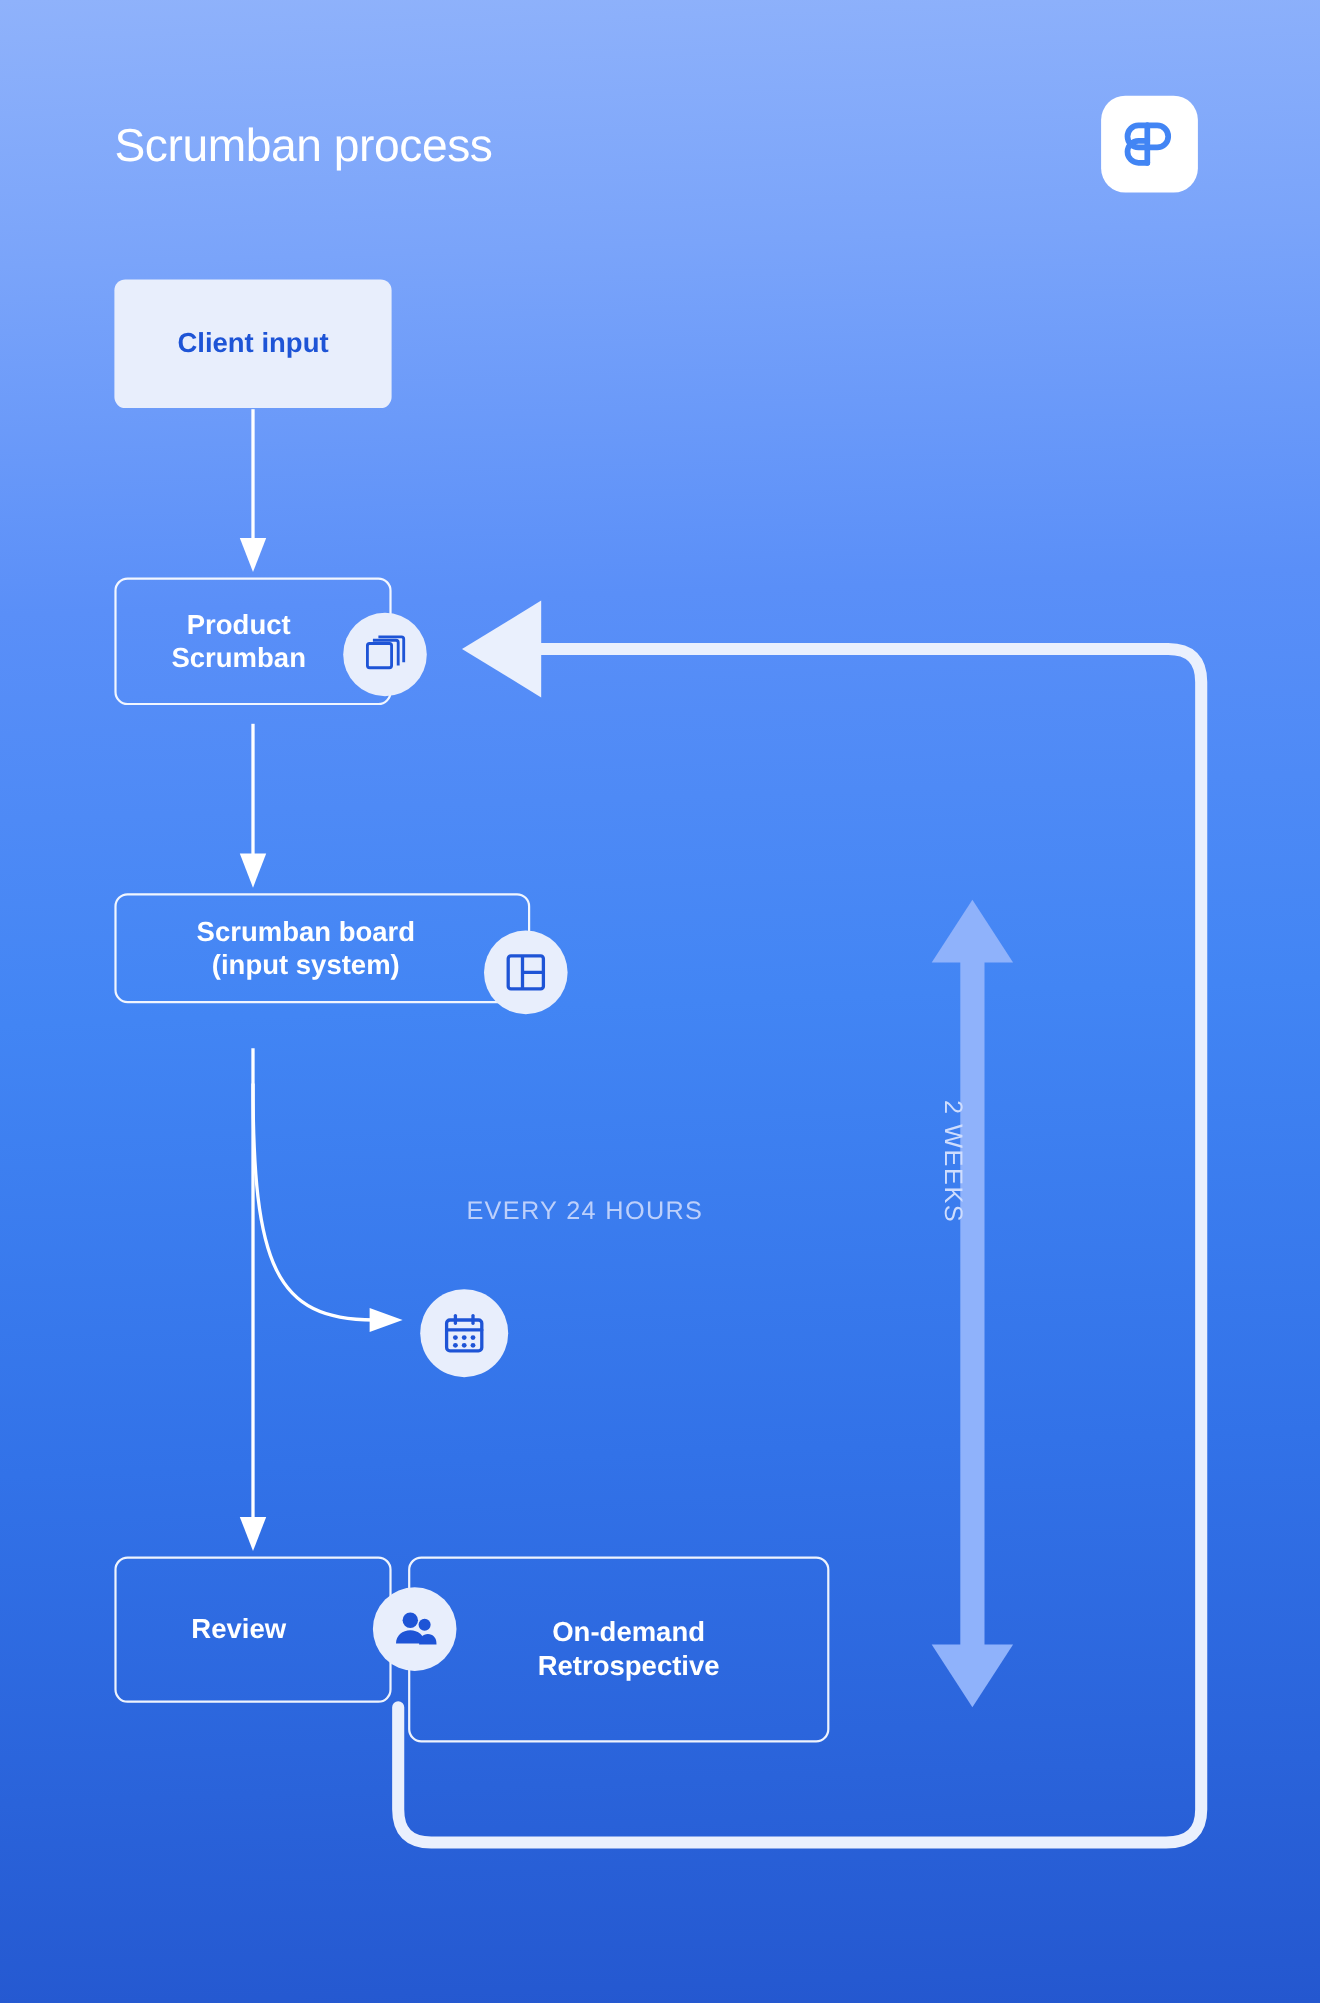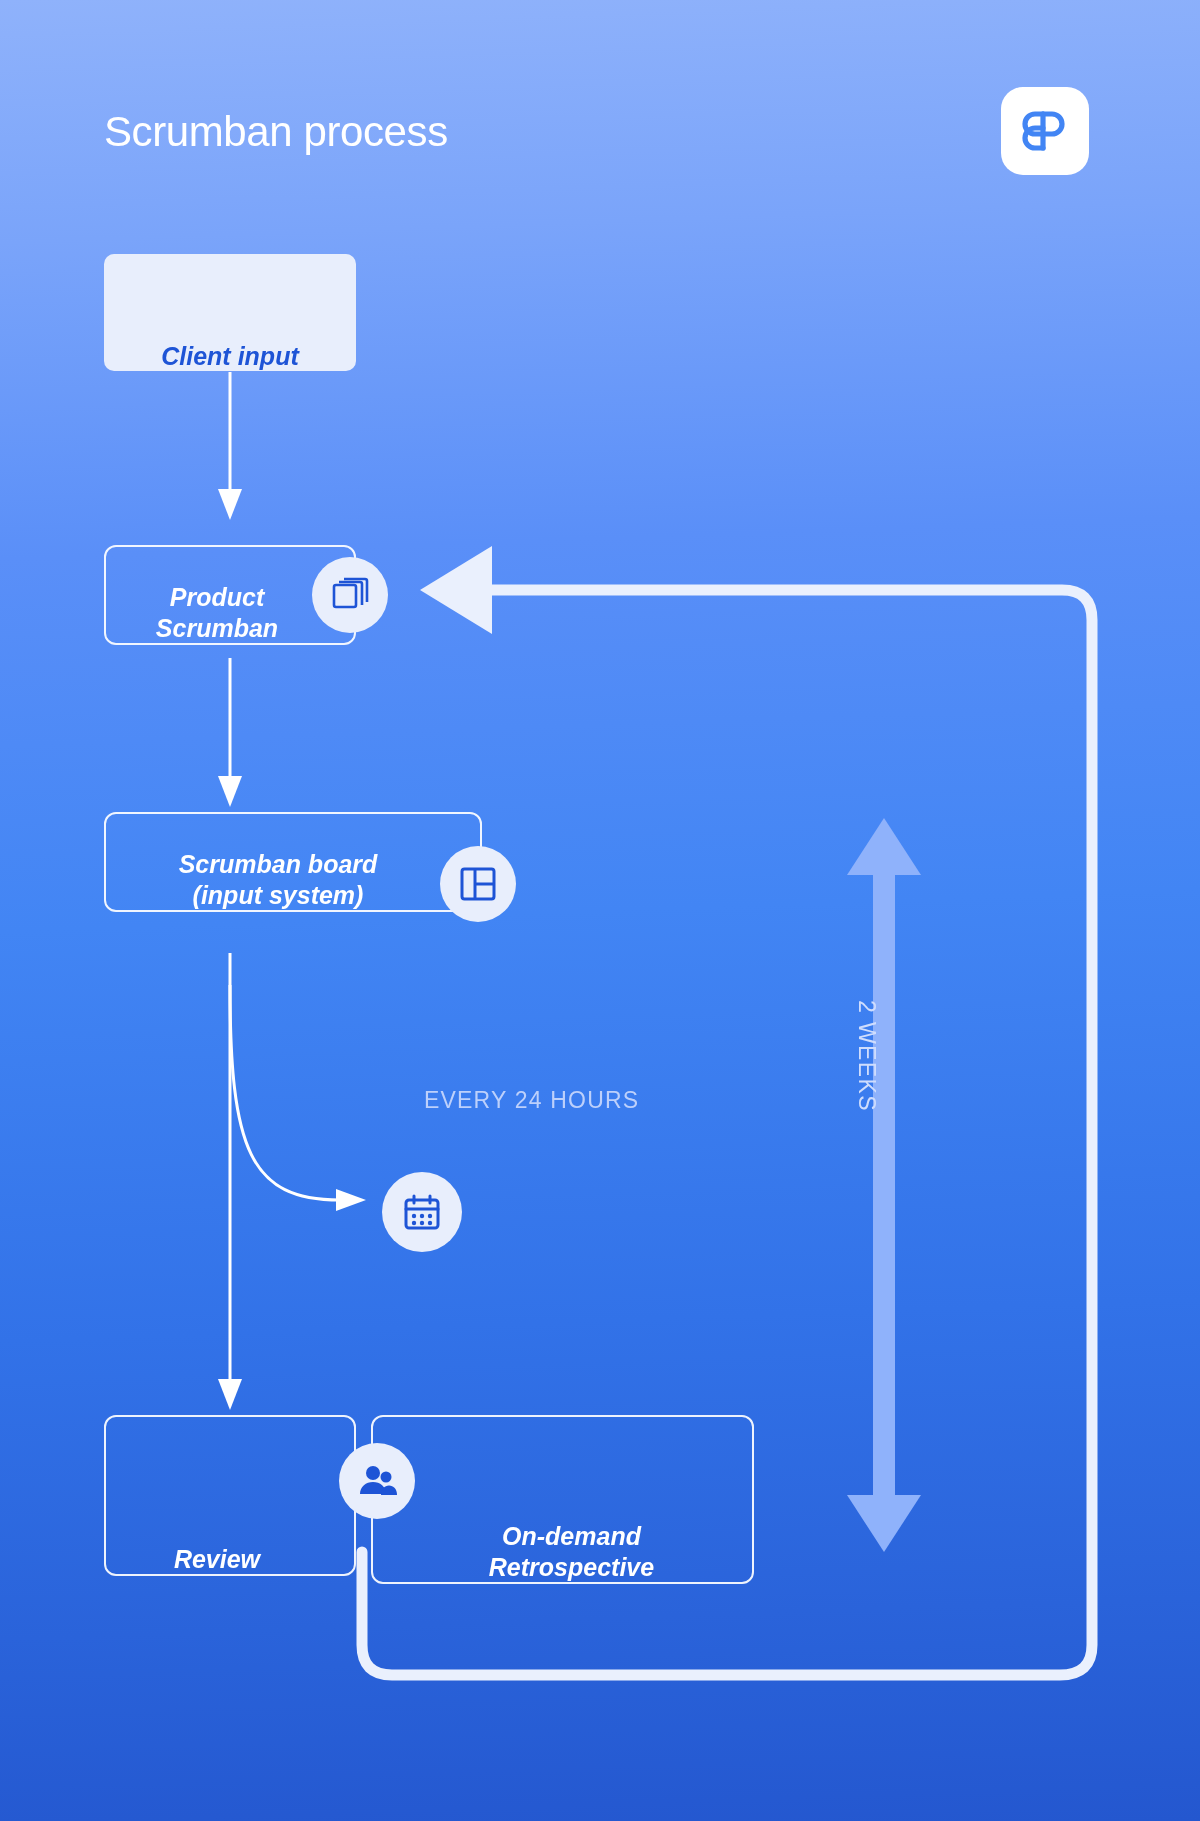"Client input" .node { align-items: flex-end -> center; font-style: italic -> none }
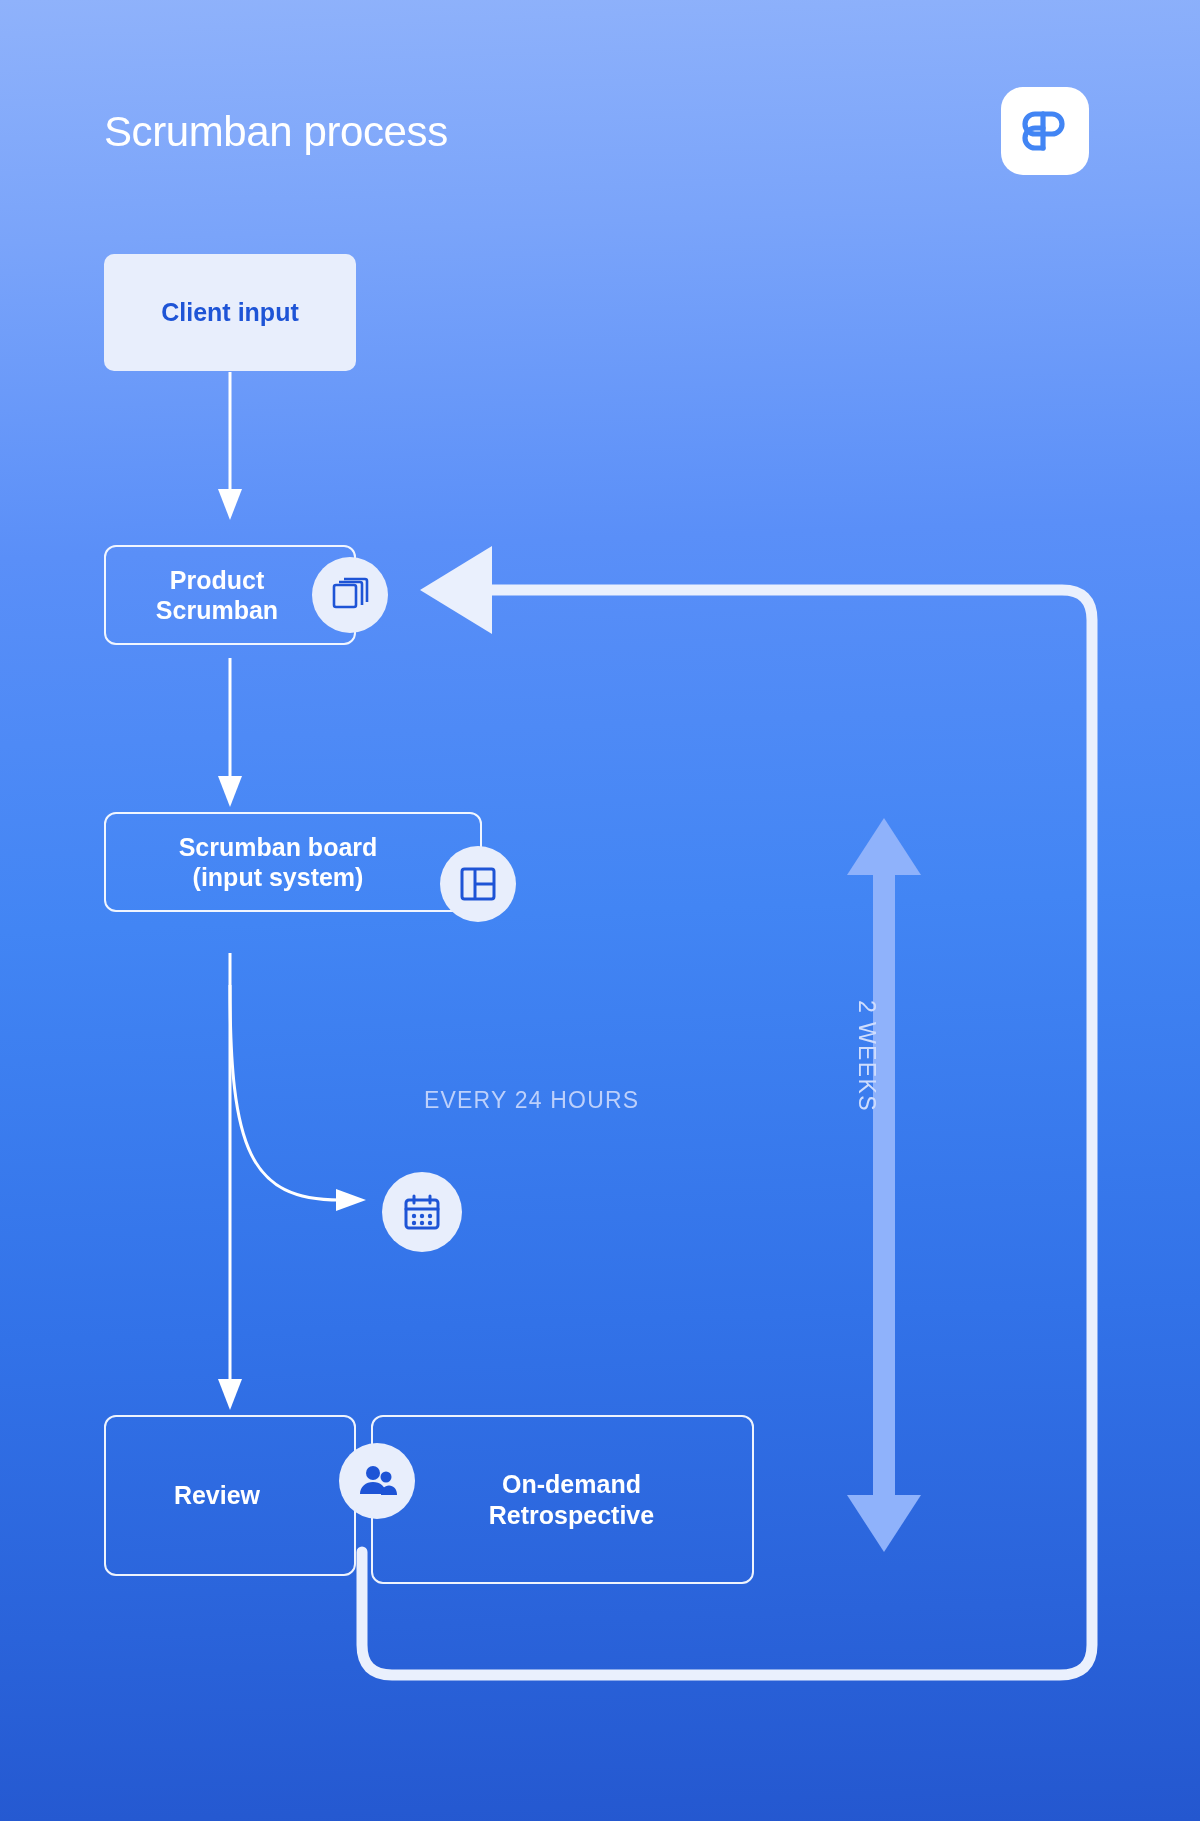"Product" #product-backlog { height: 100px -> 116px; top: 545px -> 525px }
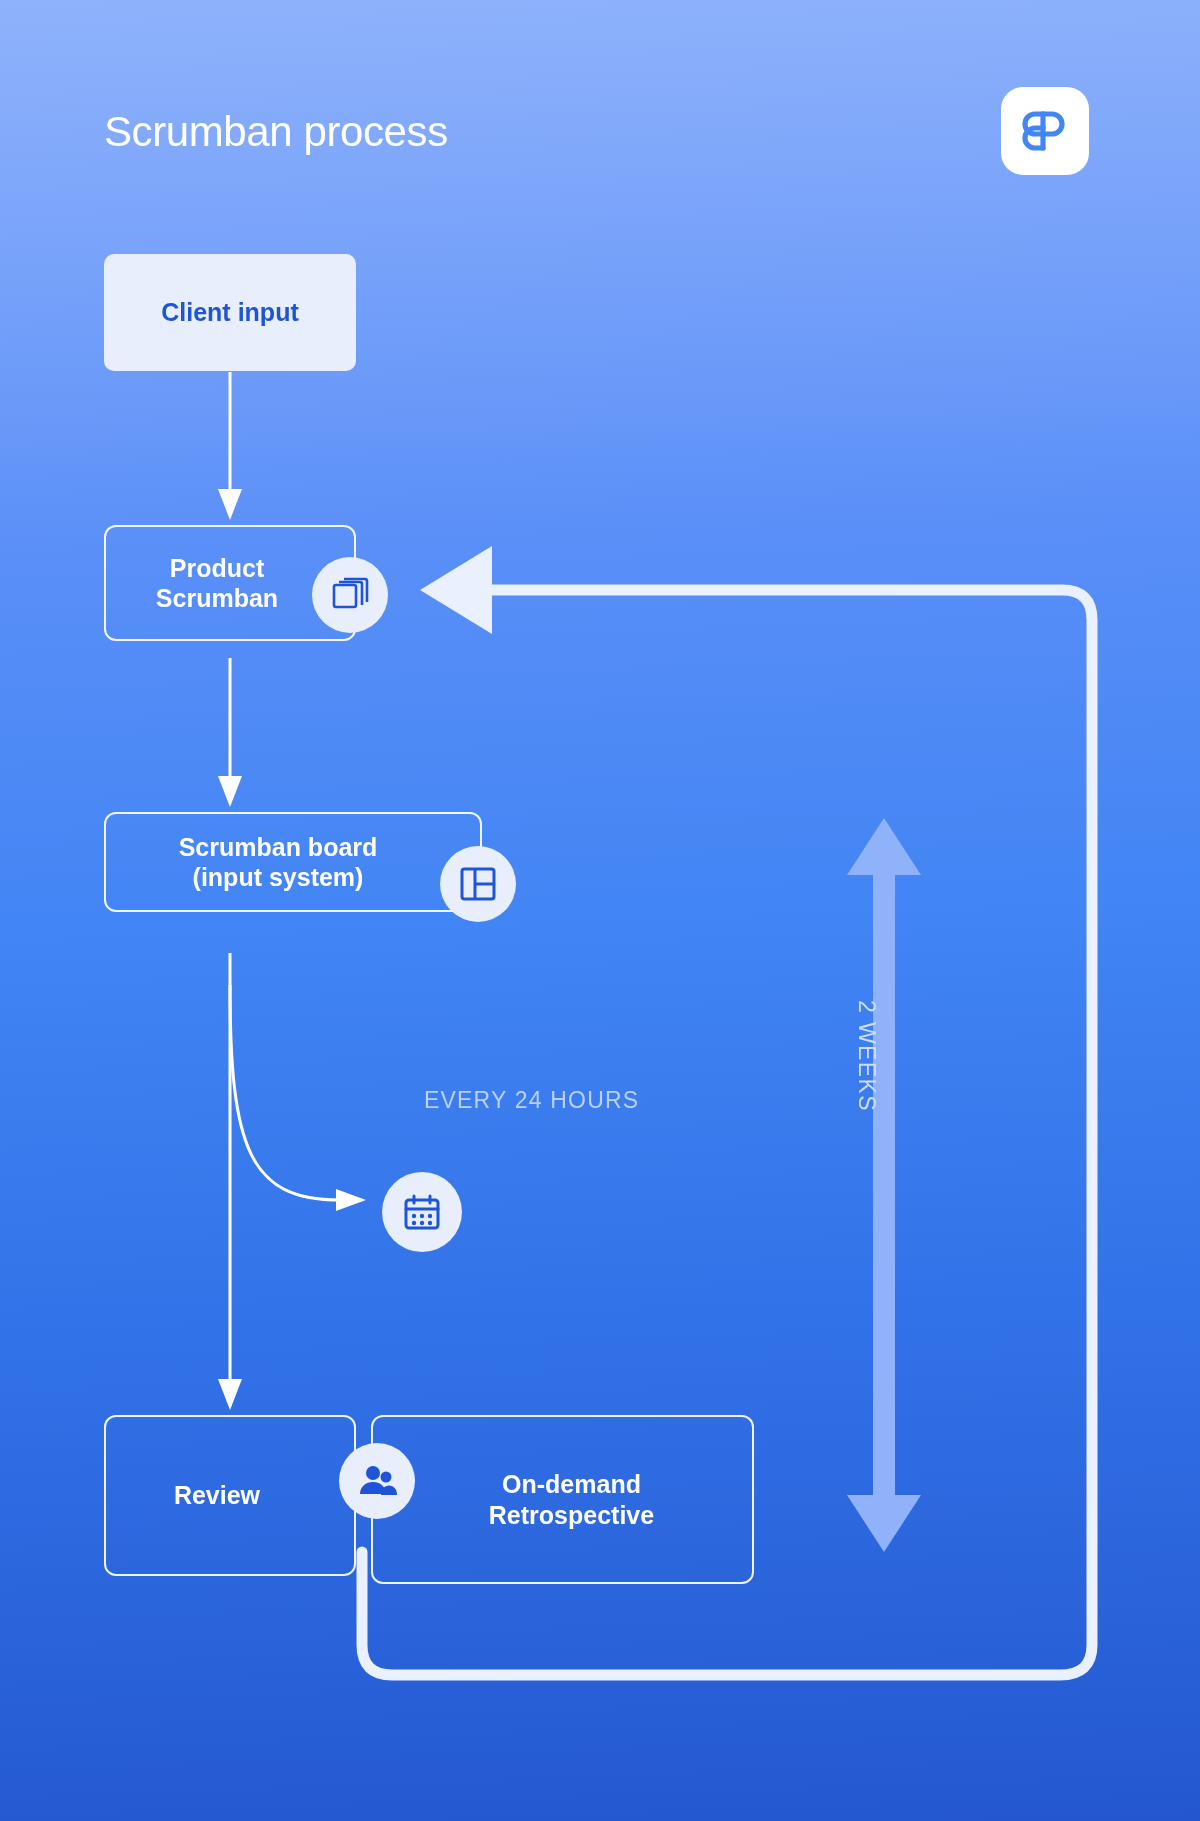"Review" #review { height: 161px -> 133px }
